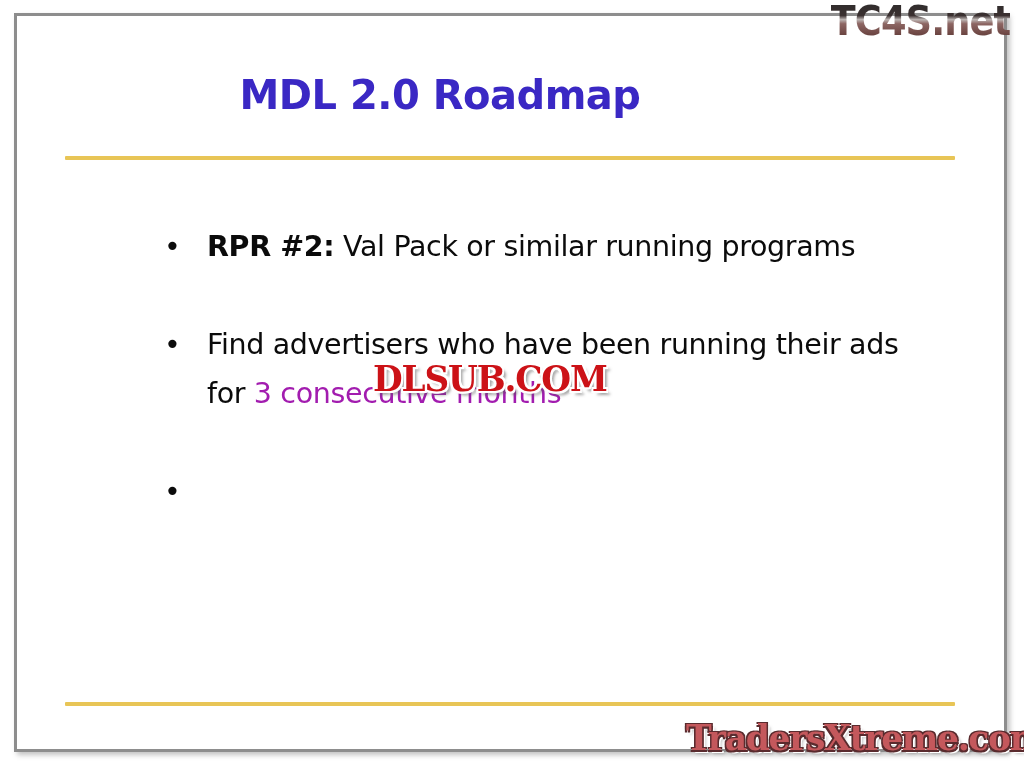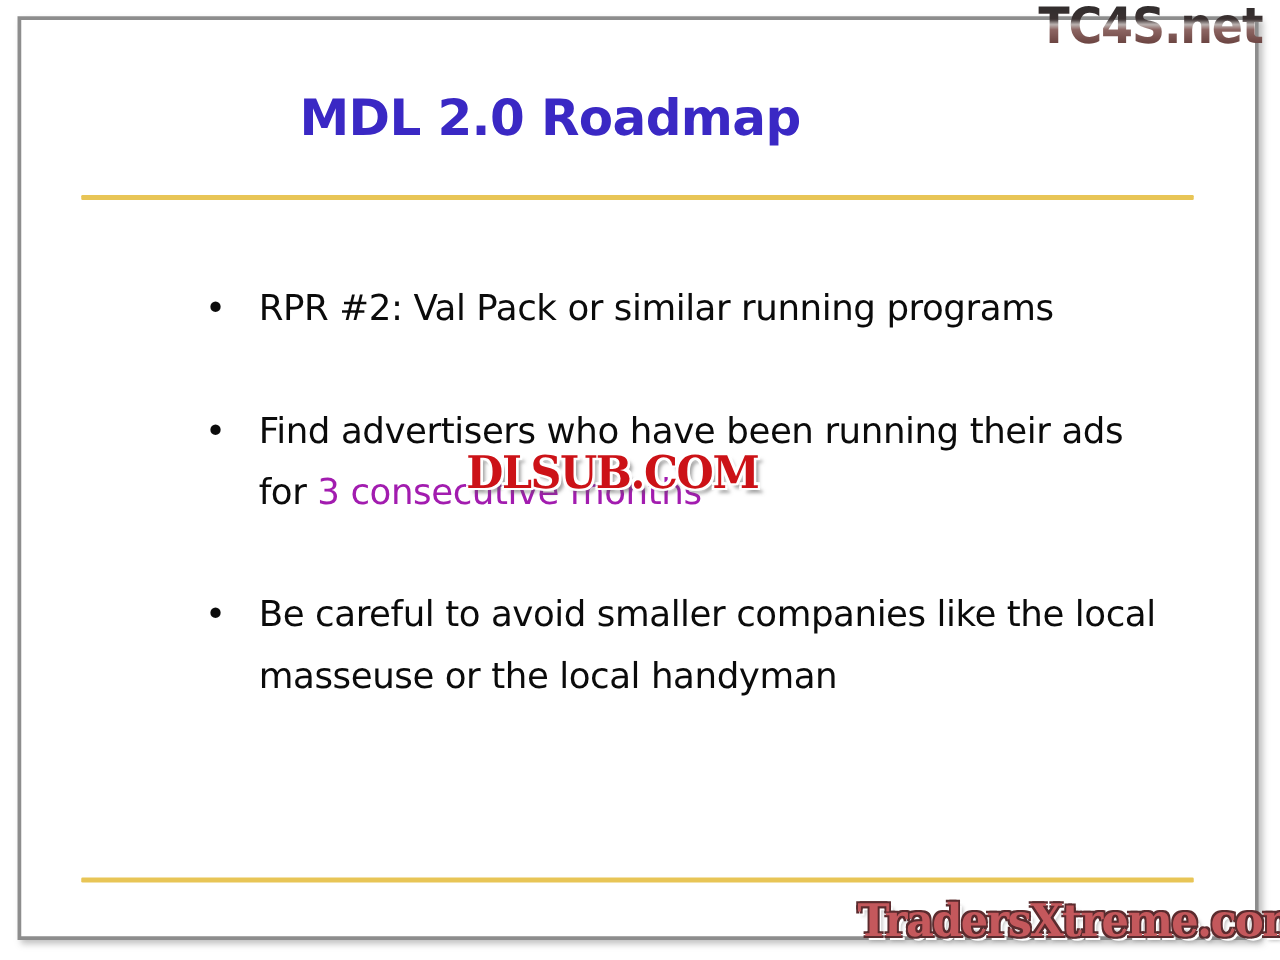"RPR #2:" .b { font-weight: normal -> bold }
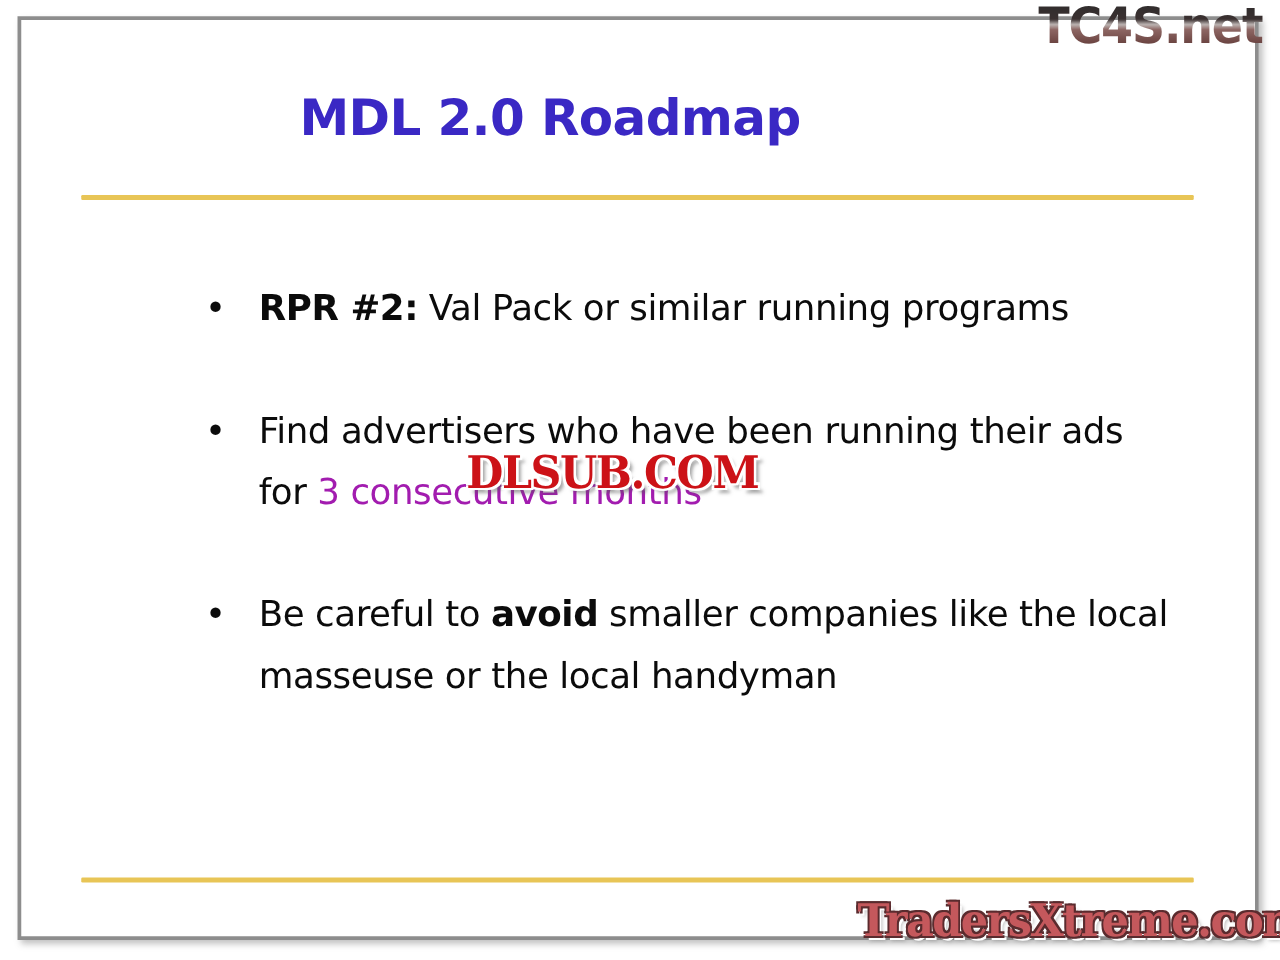"Be careful to avoid smaller" span.bullet-text { html: <span><span>Be careful to </span><span>avoid</span><span> smaller companies like the local masseuse or the local handyman</span></span> -> none }
